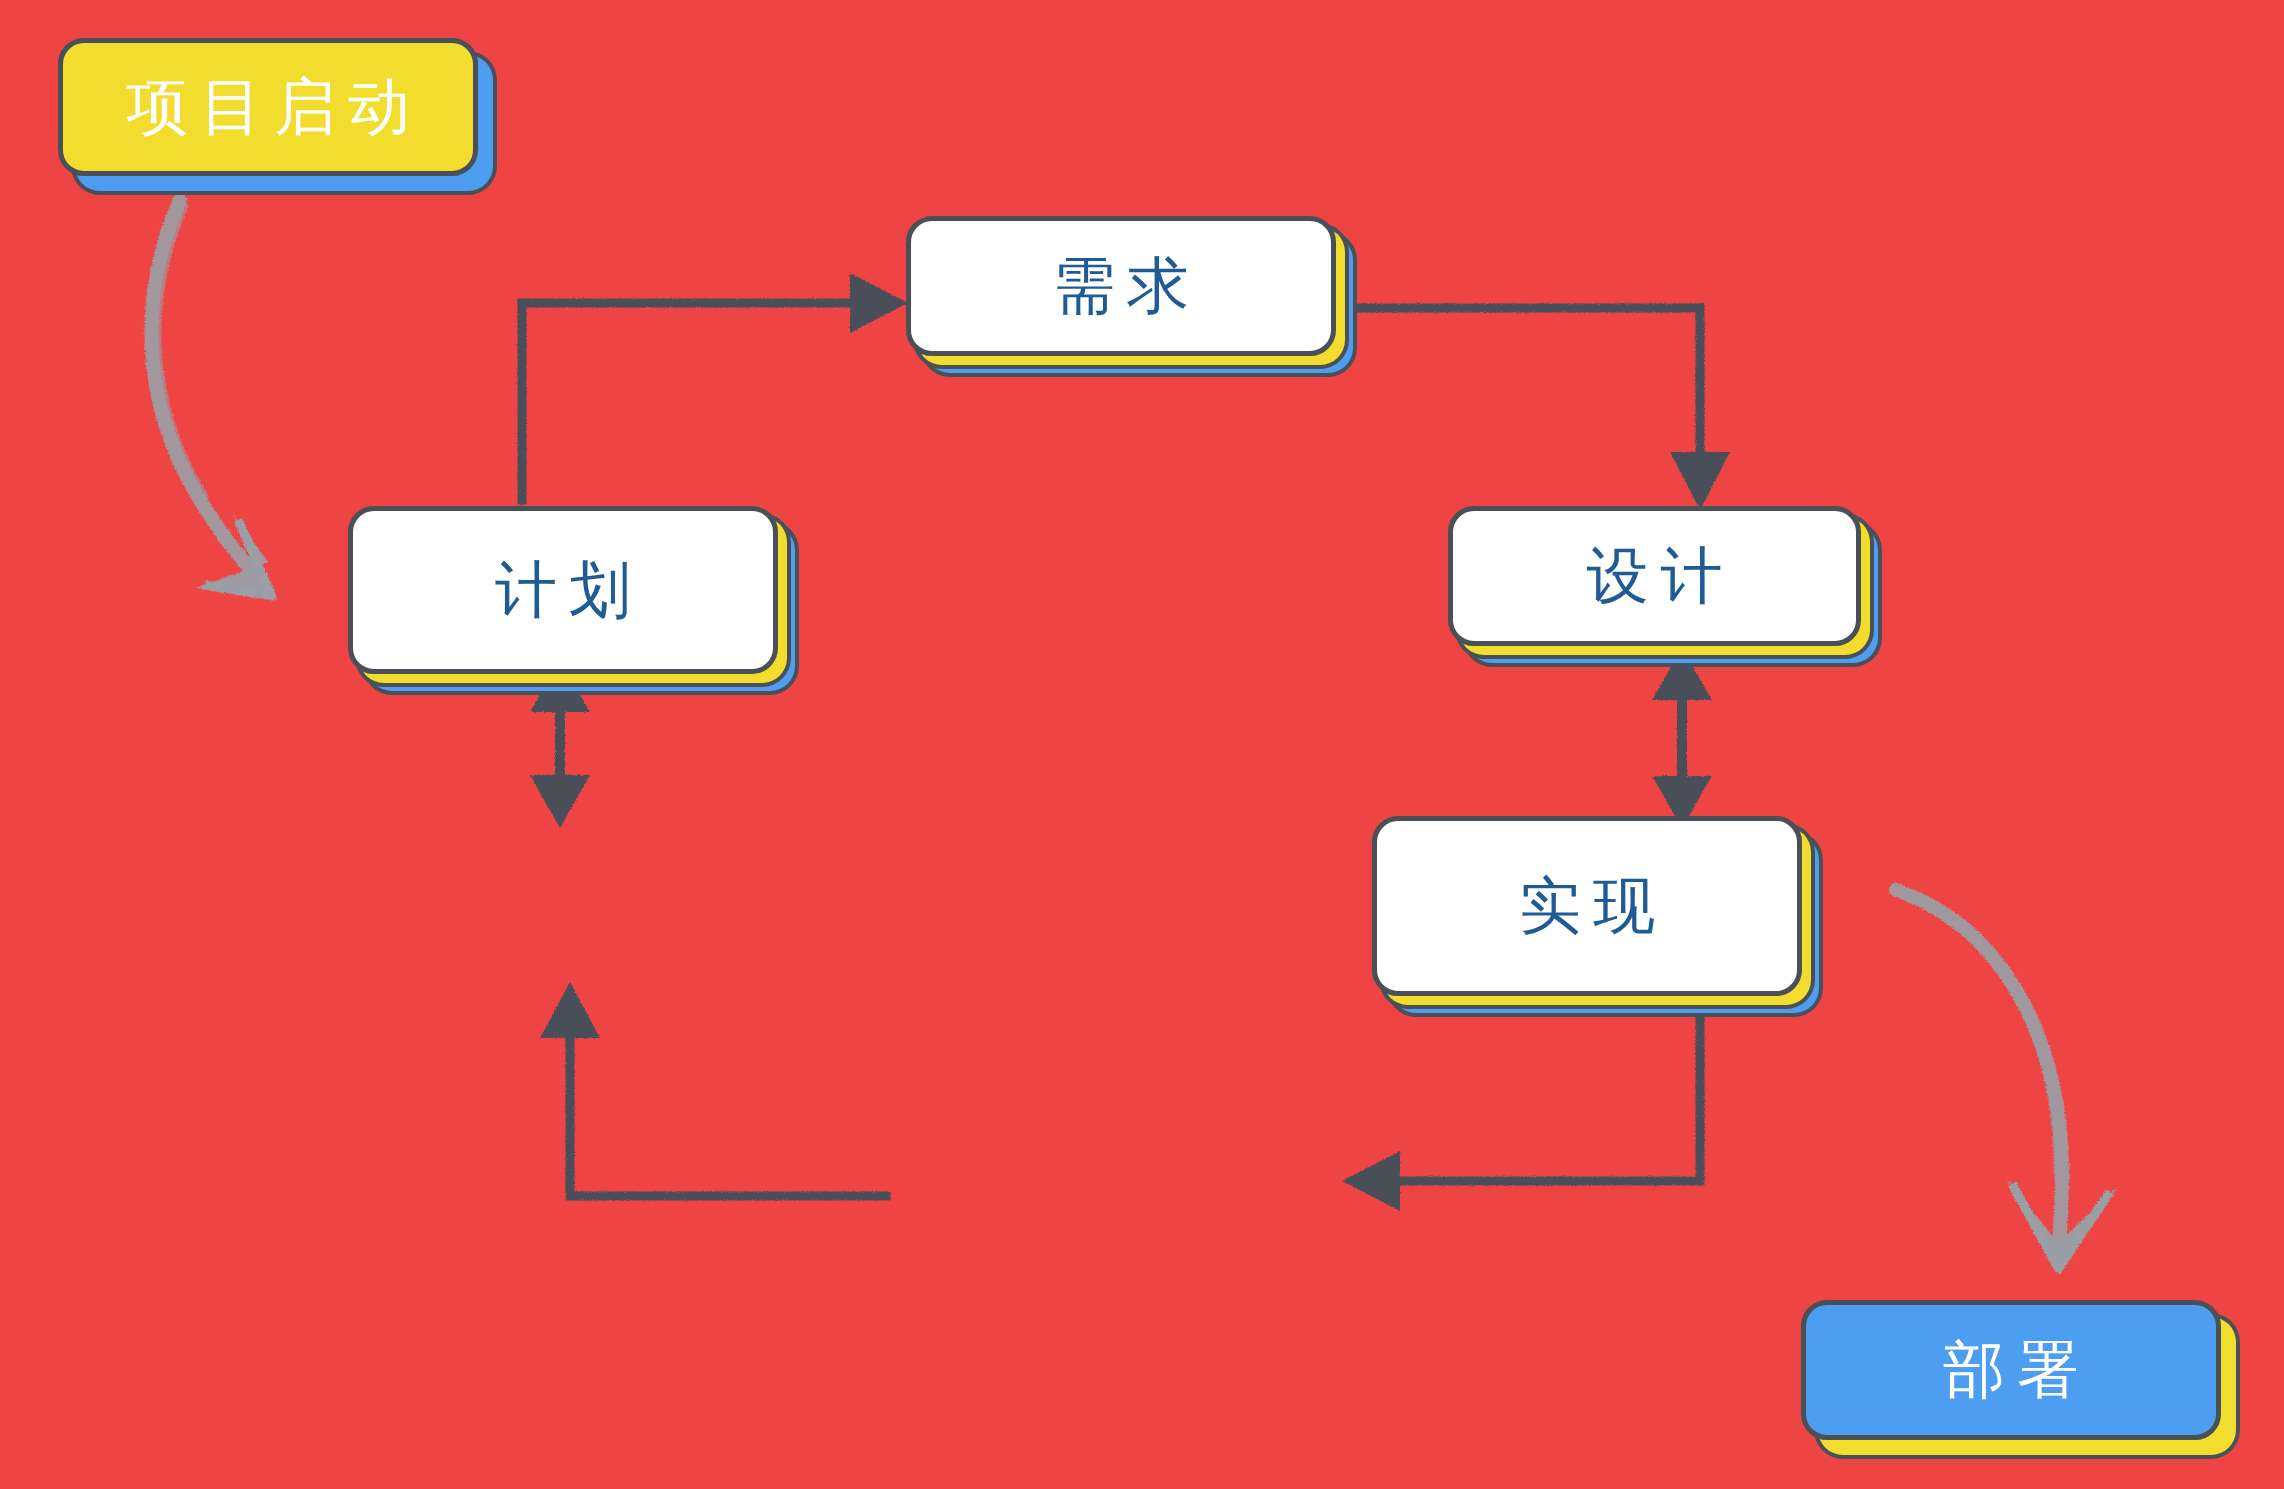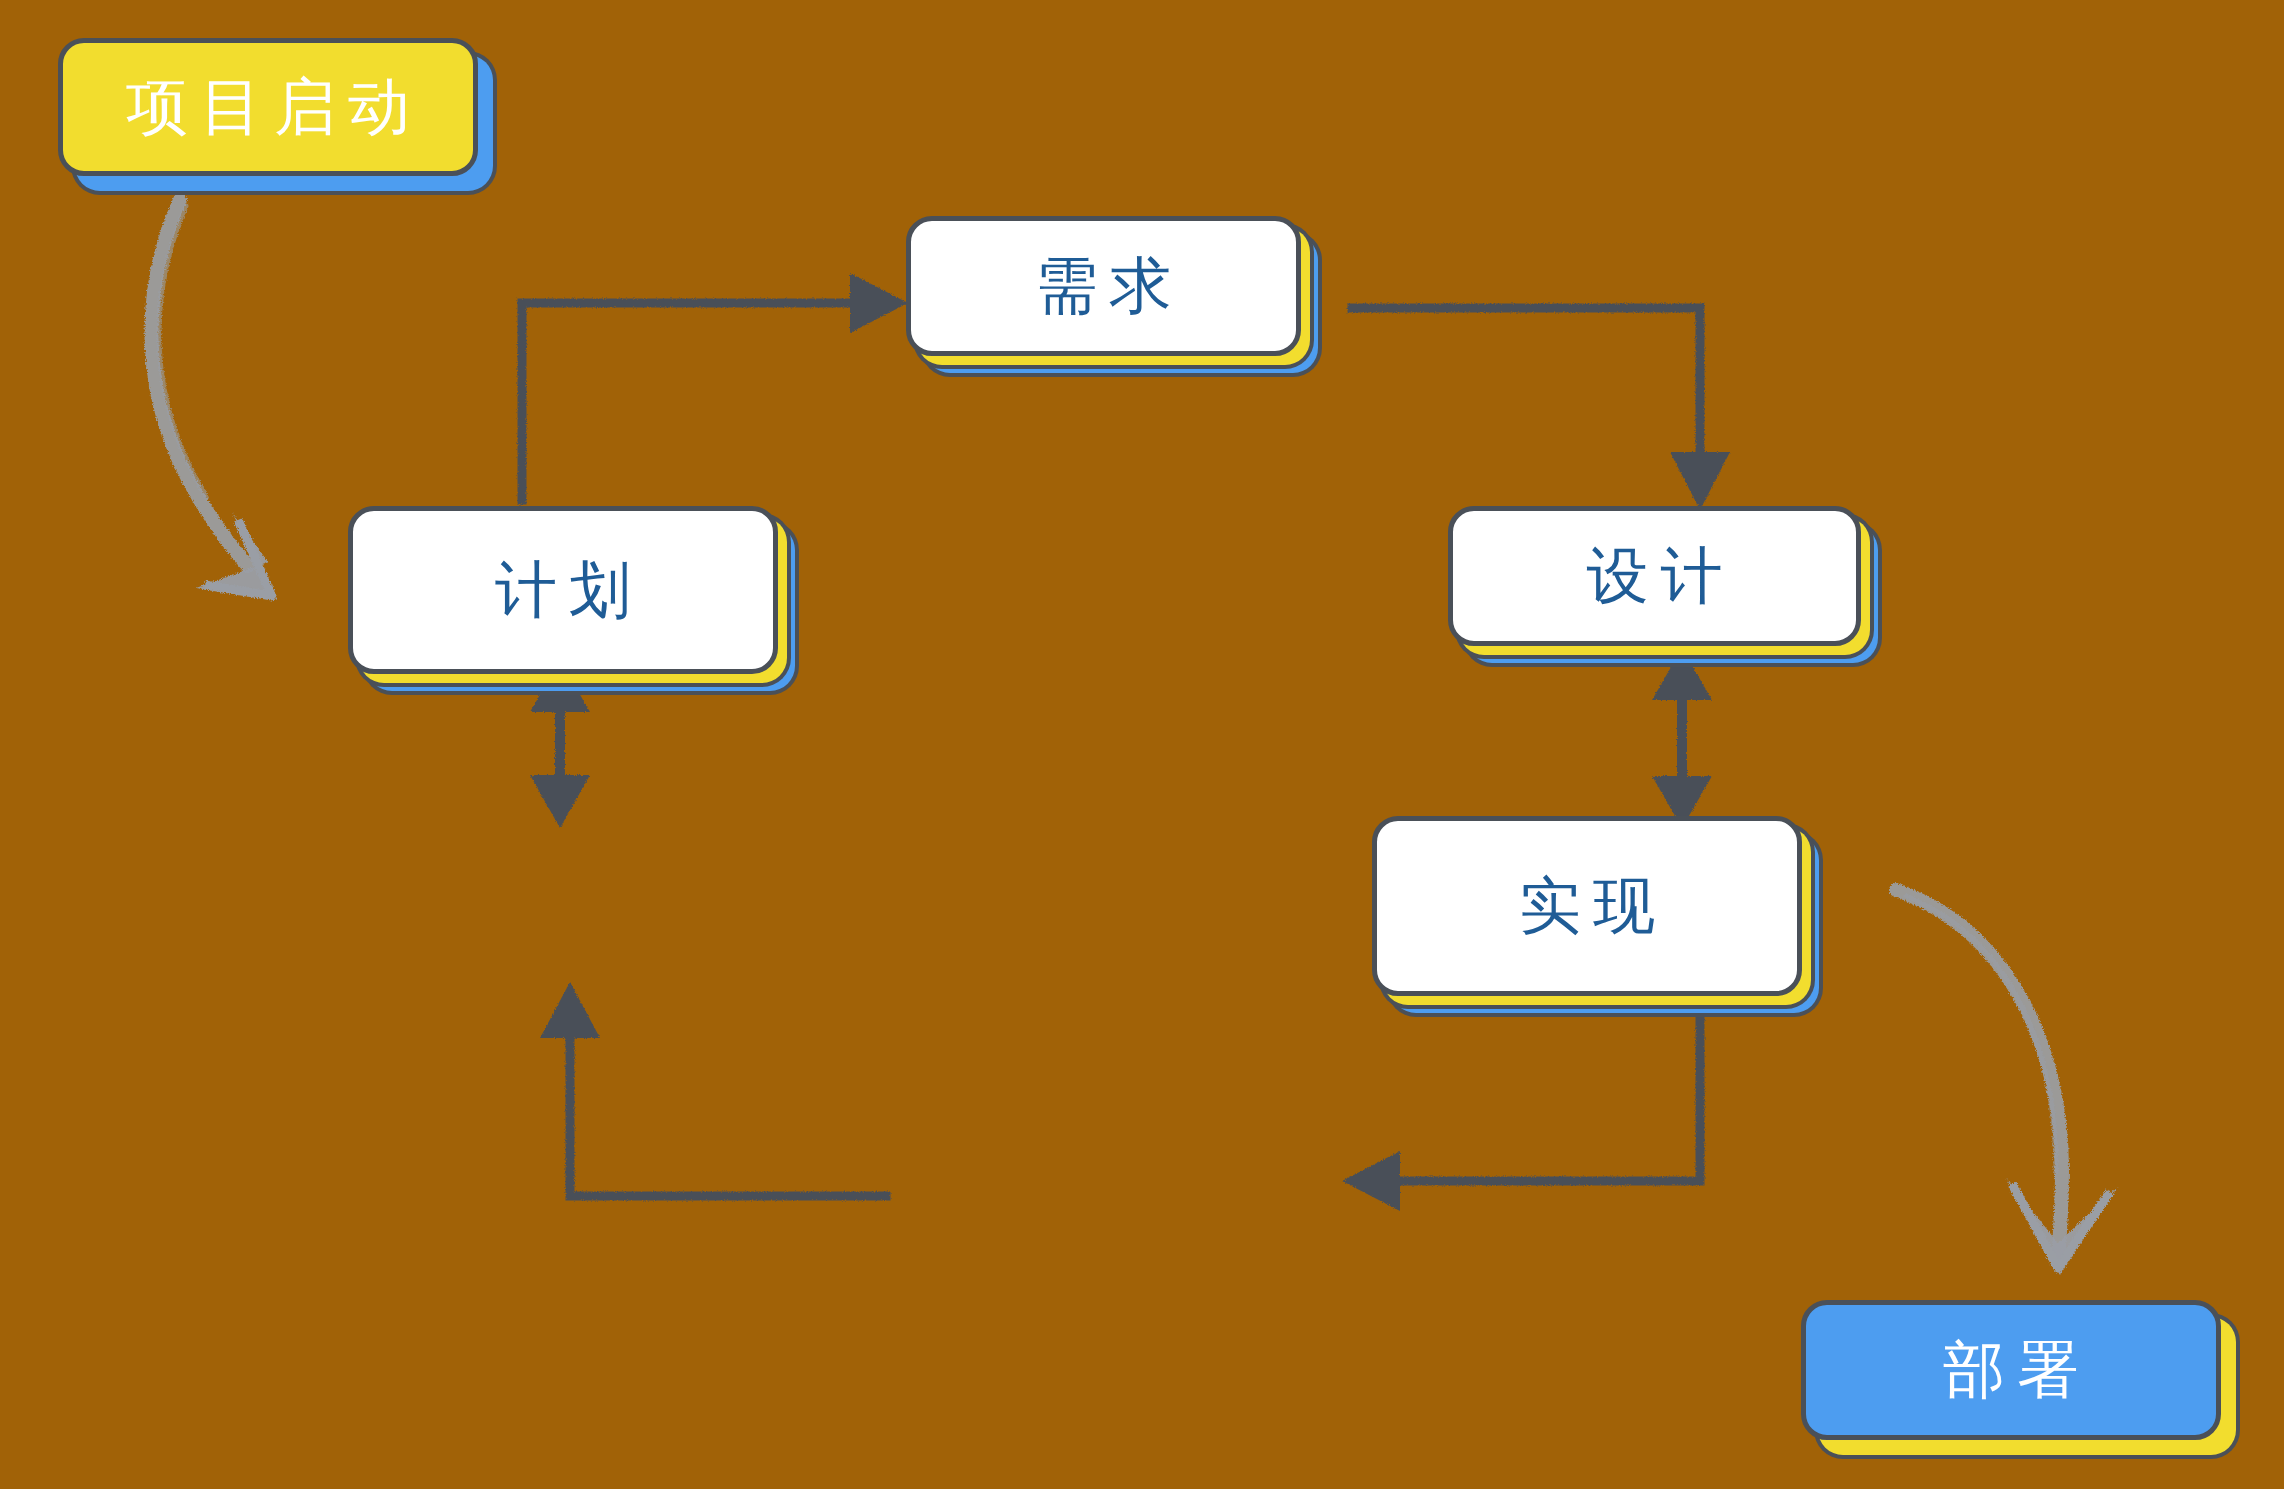"项目启动" #canvas { background: #a16207 -> #ef4444 }
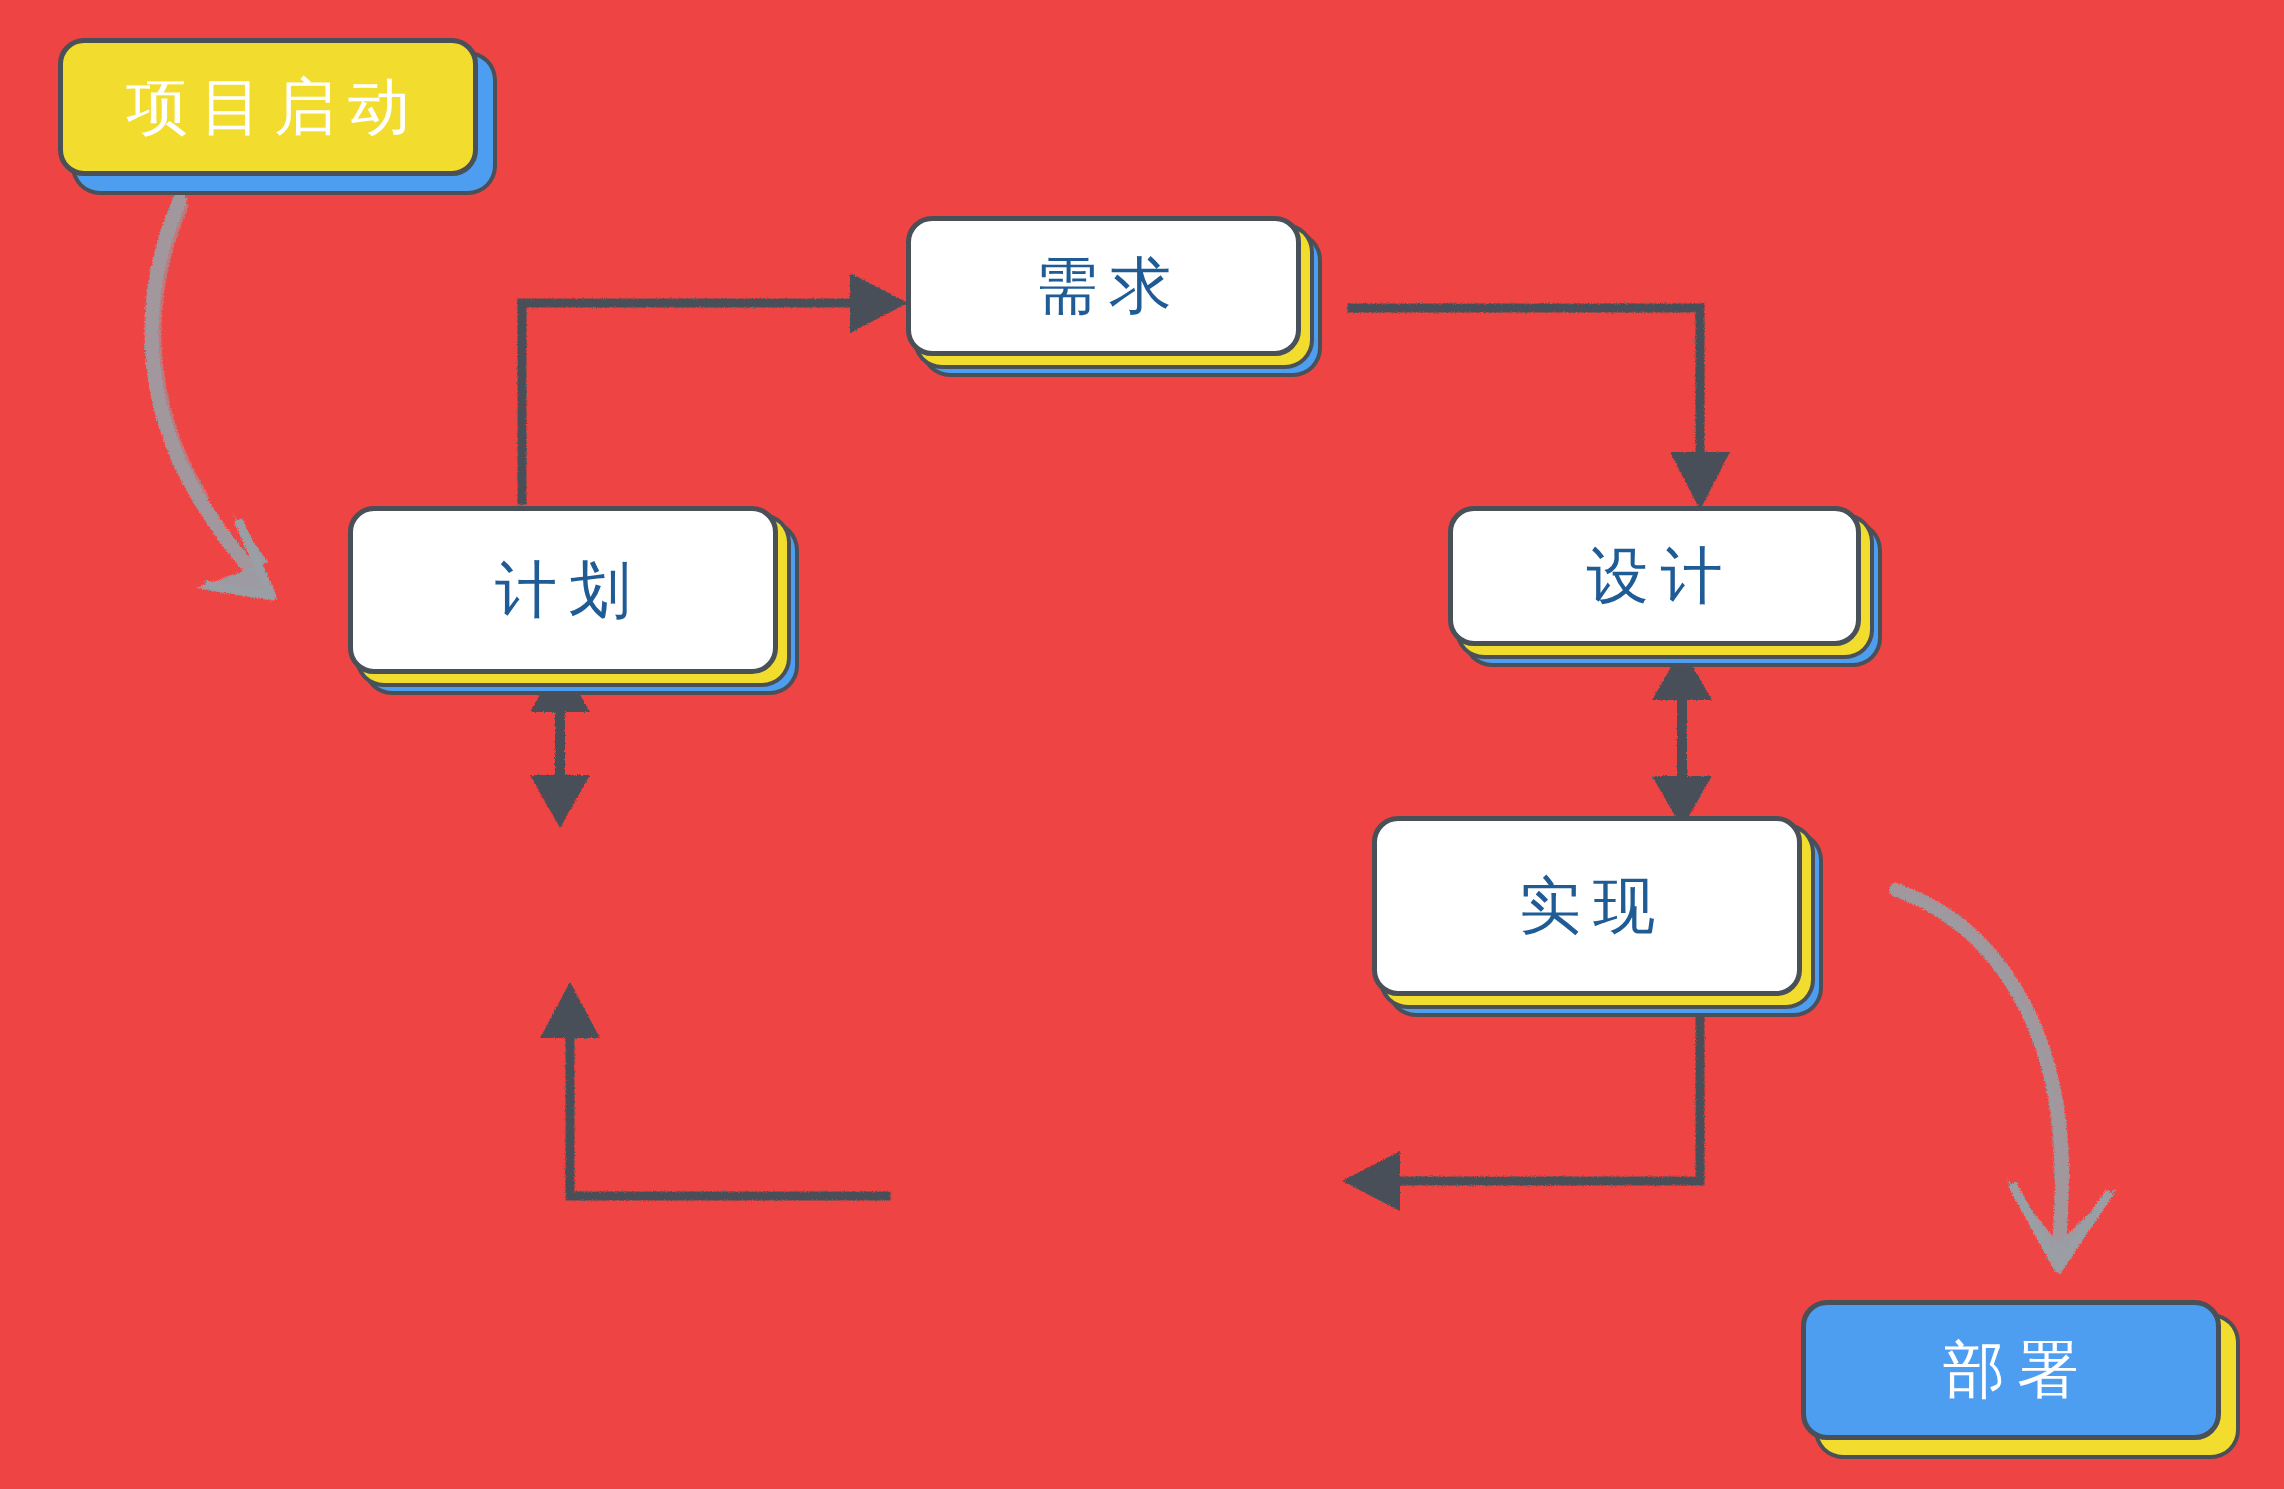"需求" div.node { width: 395px -> 430px }
